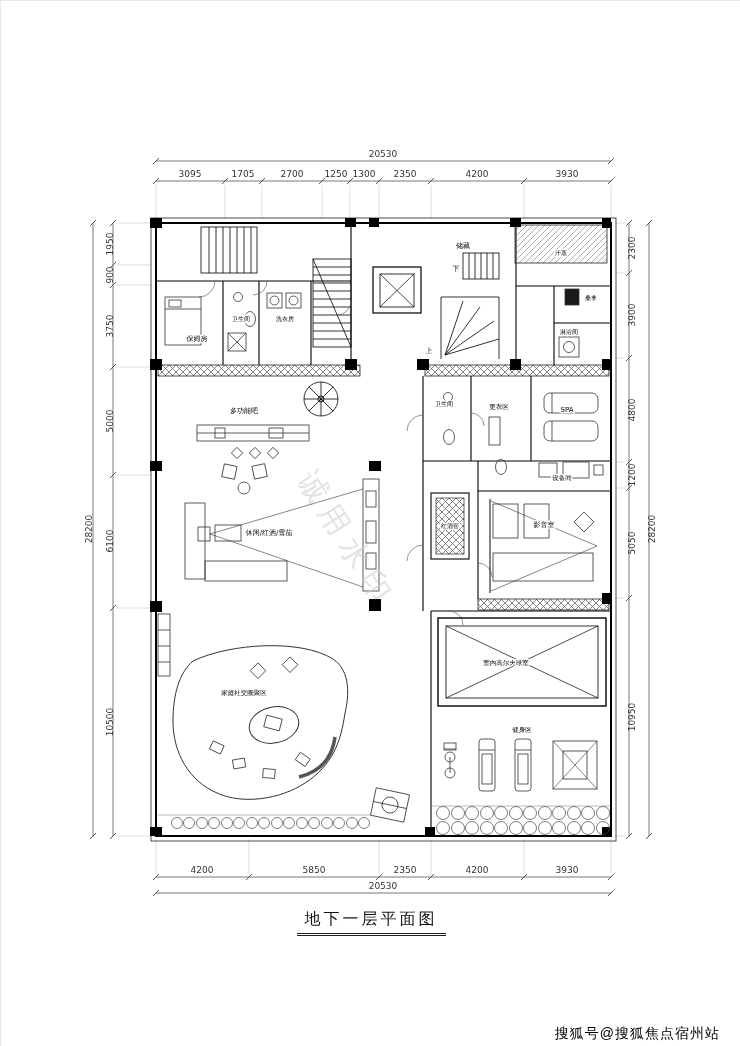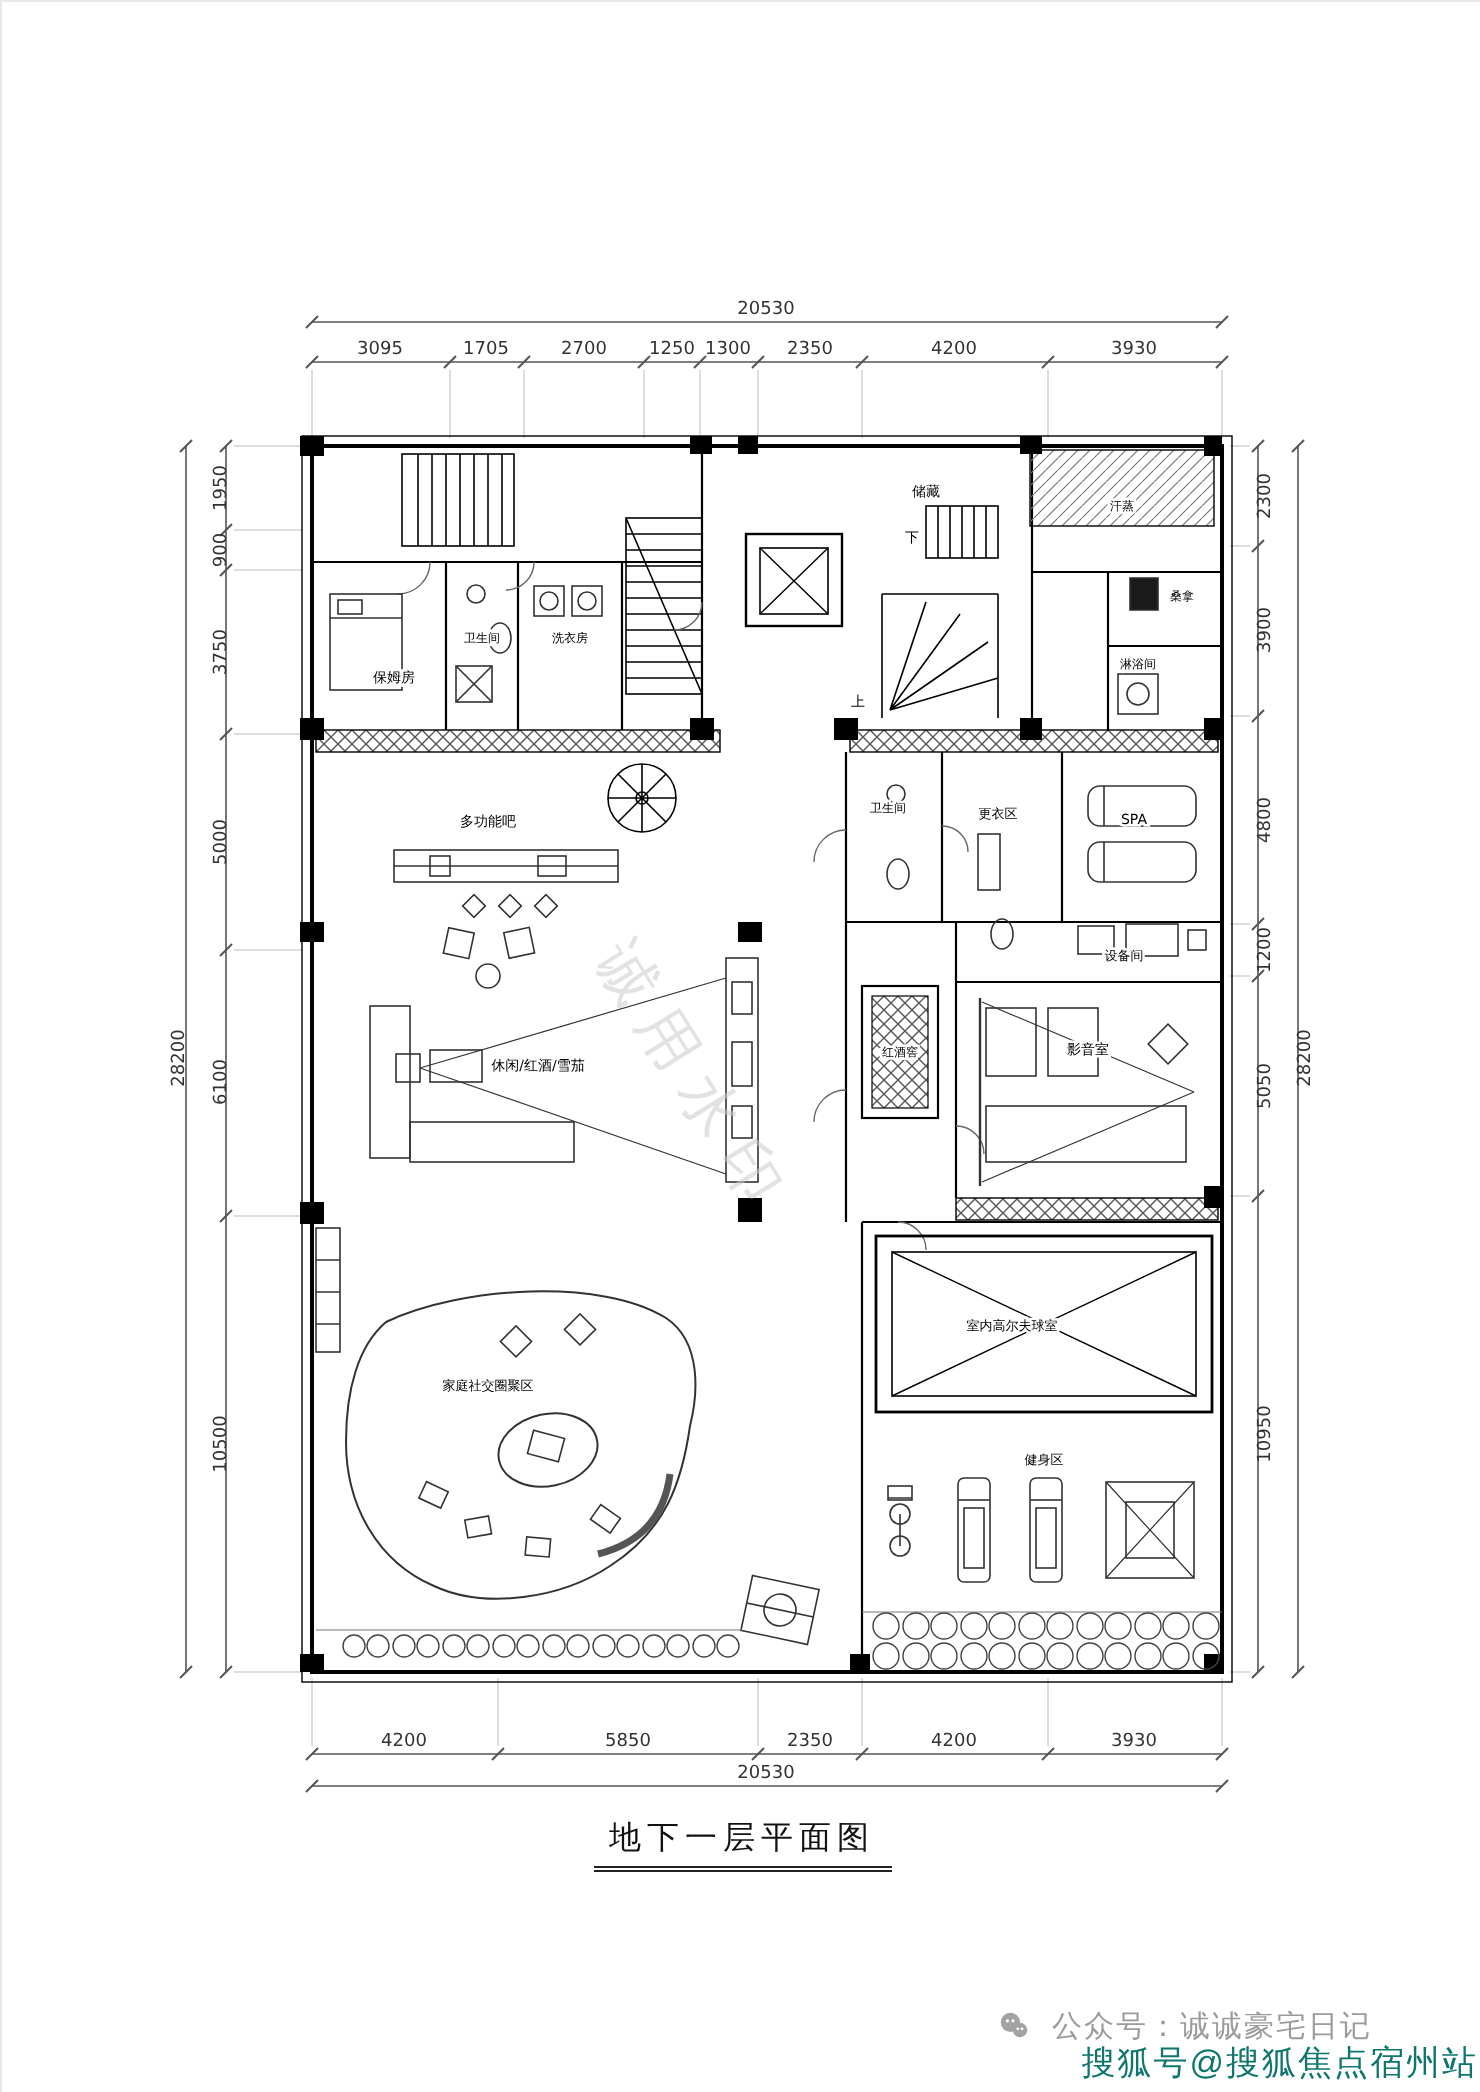"公众号：诚诚豪宅日记" div.footer-center { html: <div> <span> <svg> <circle></circle> <circle></circle> <circle></circle> <circle></circle> <circle></circle> <circle></circle> </svg> </span> <span>公众号：诚诚豪宅日记</span> </div> -> none }
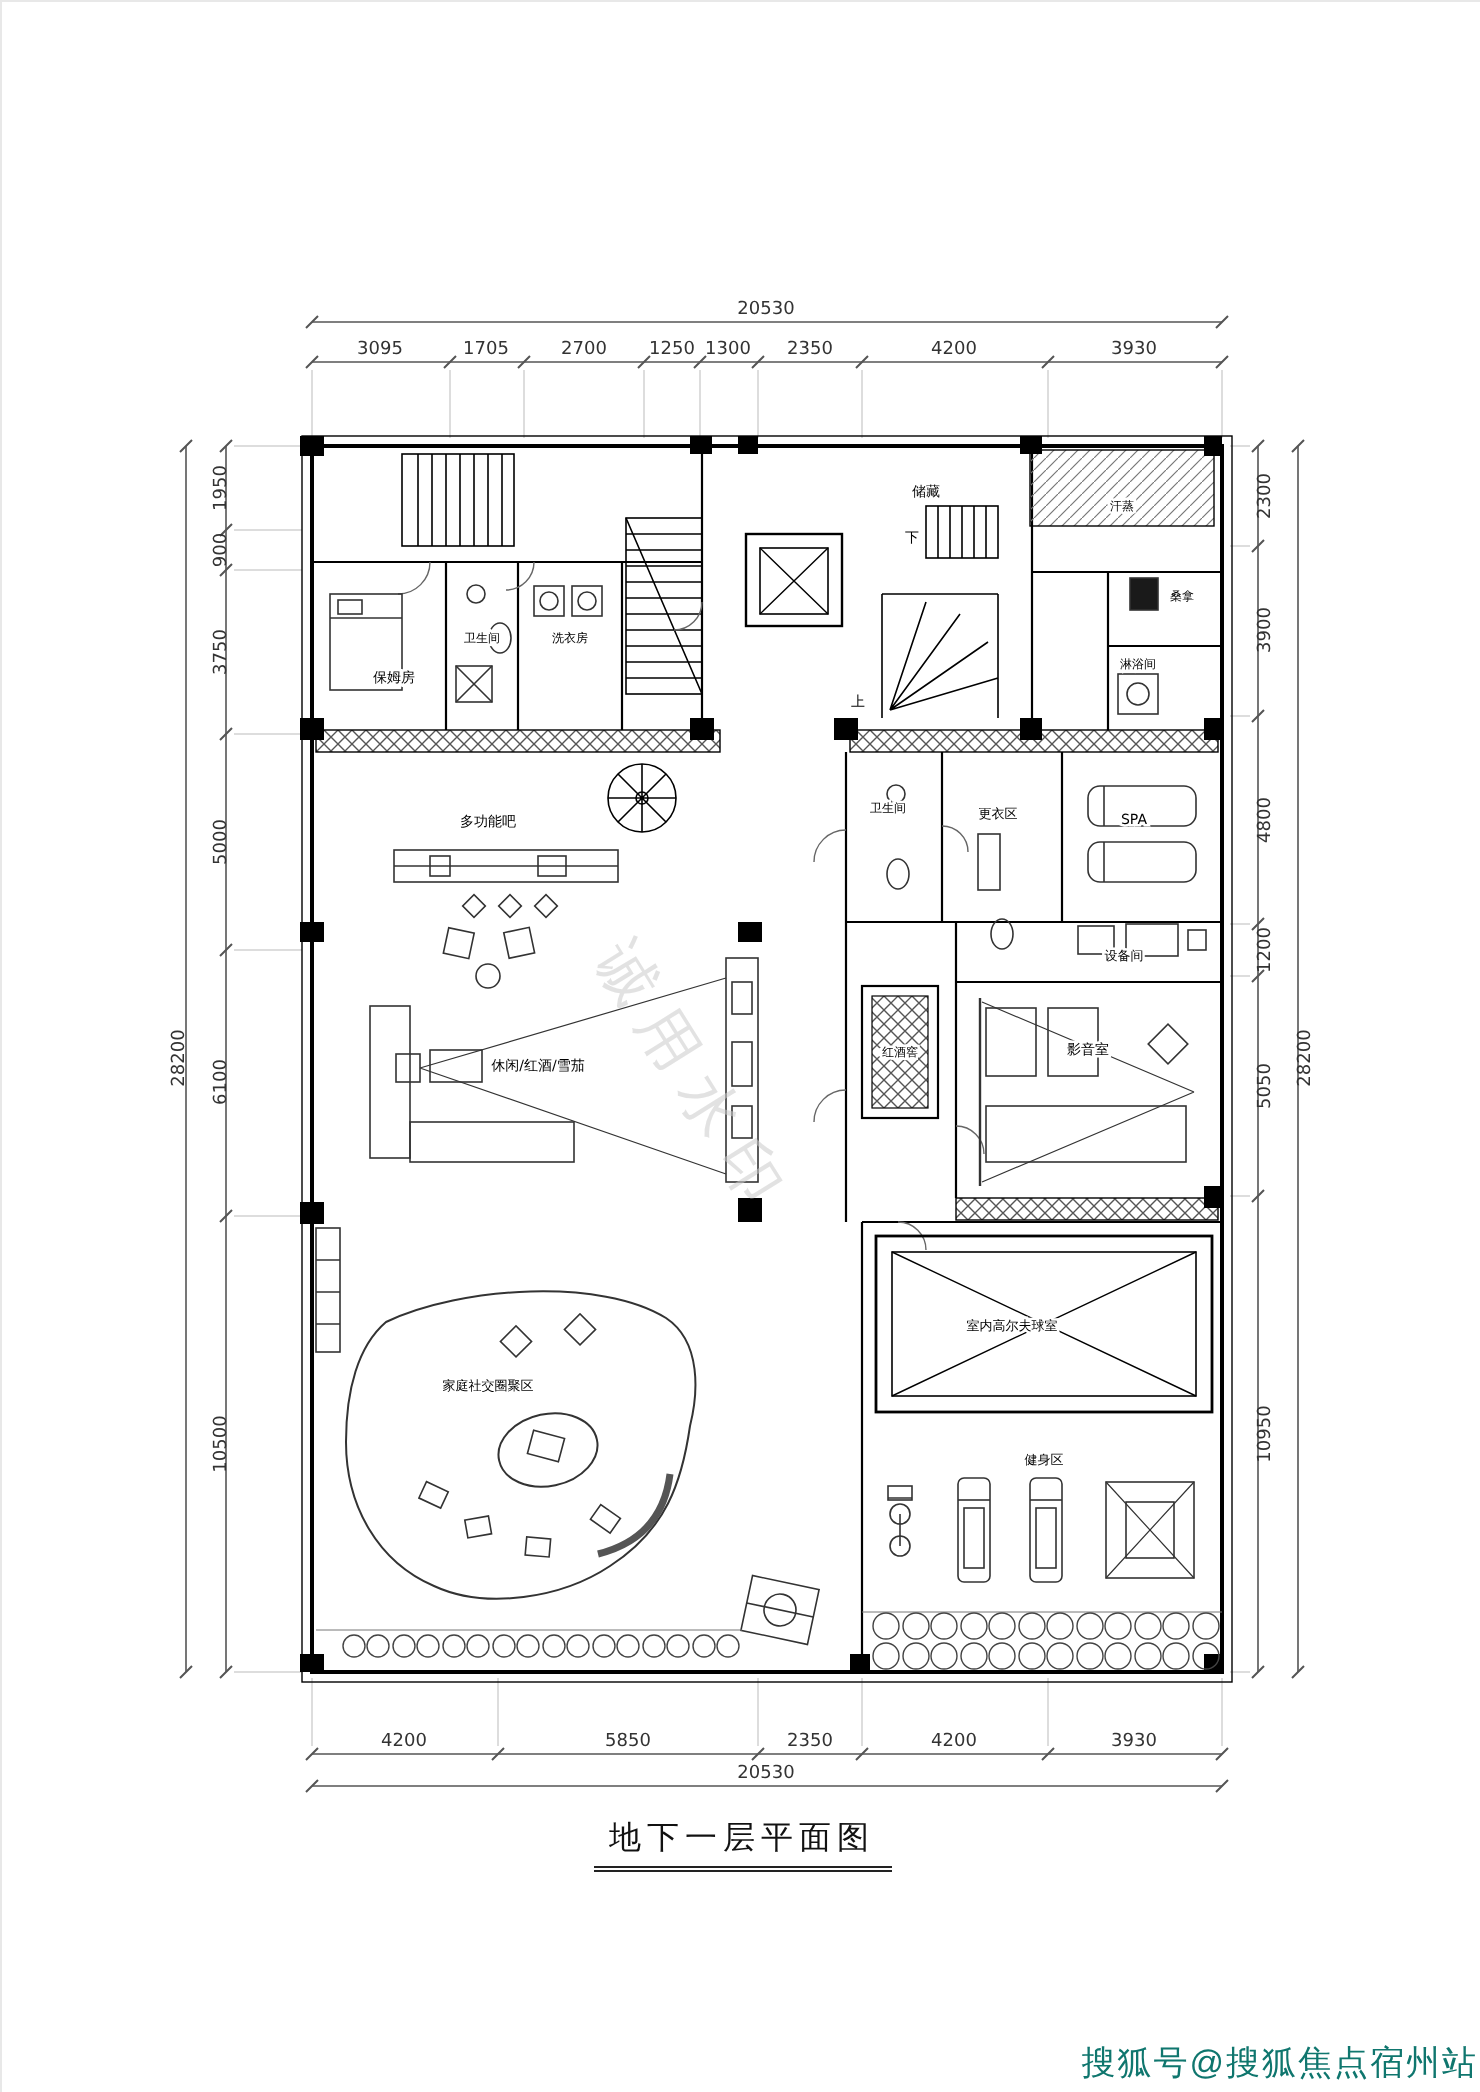"搜狐号@搜狐焦点宿州站" .footer-right { color: #0f766e -> #000000; font-size: 17px -> 14px; right: 2px -> 21px }
